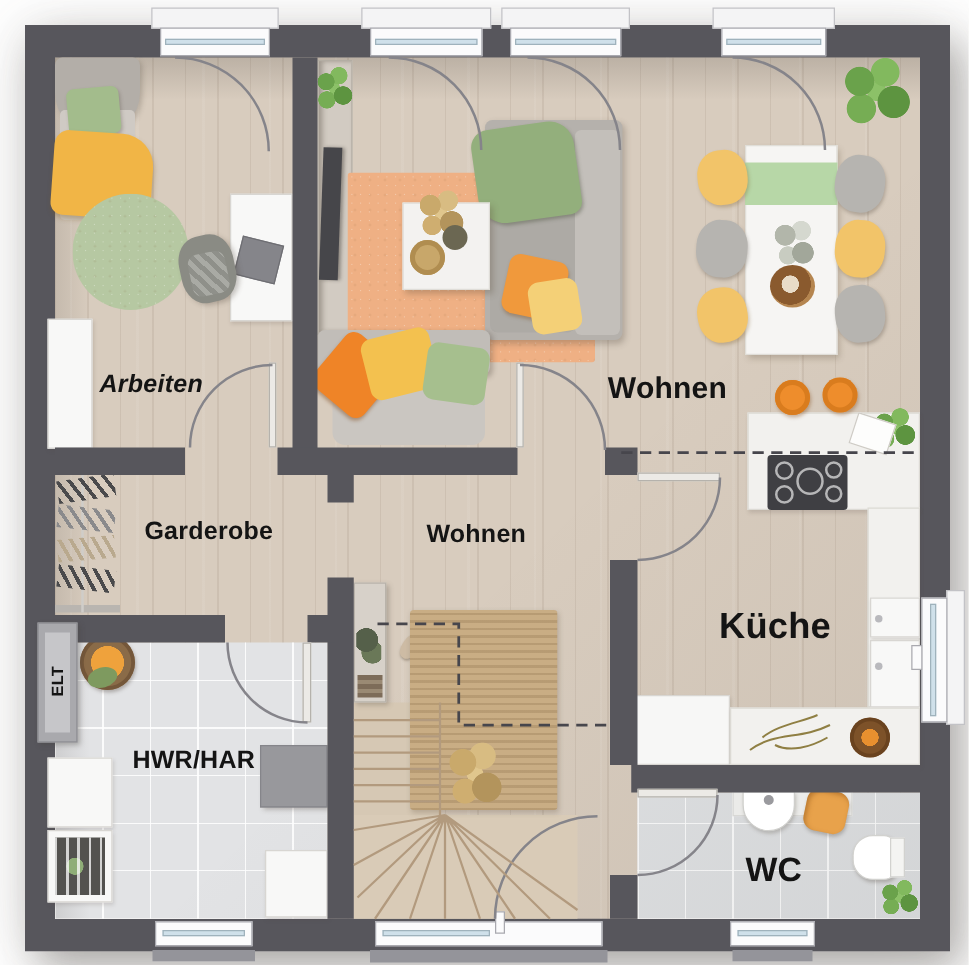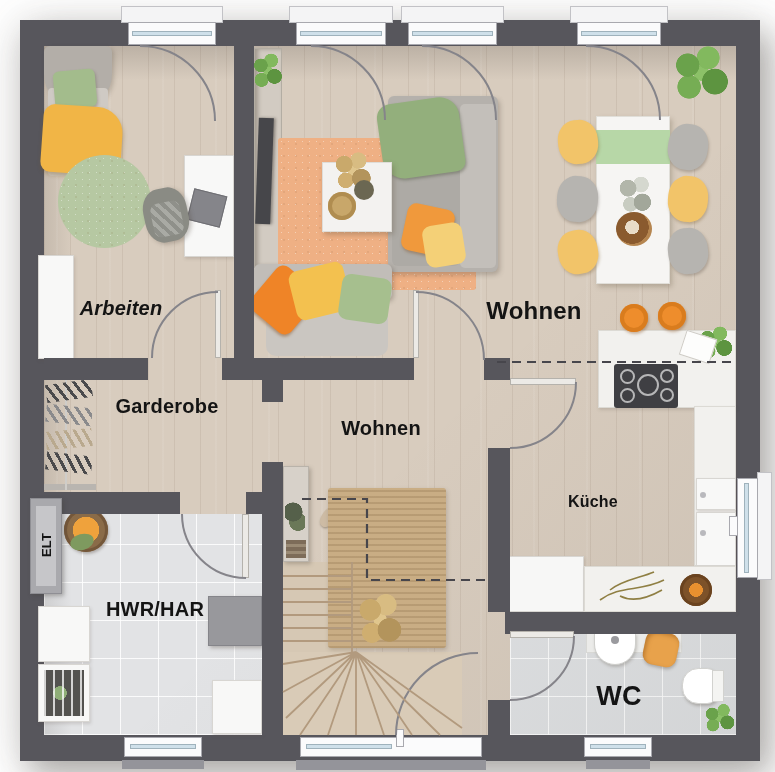"Garderobe" div.room-label { top: 406px -> 426px }
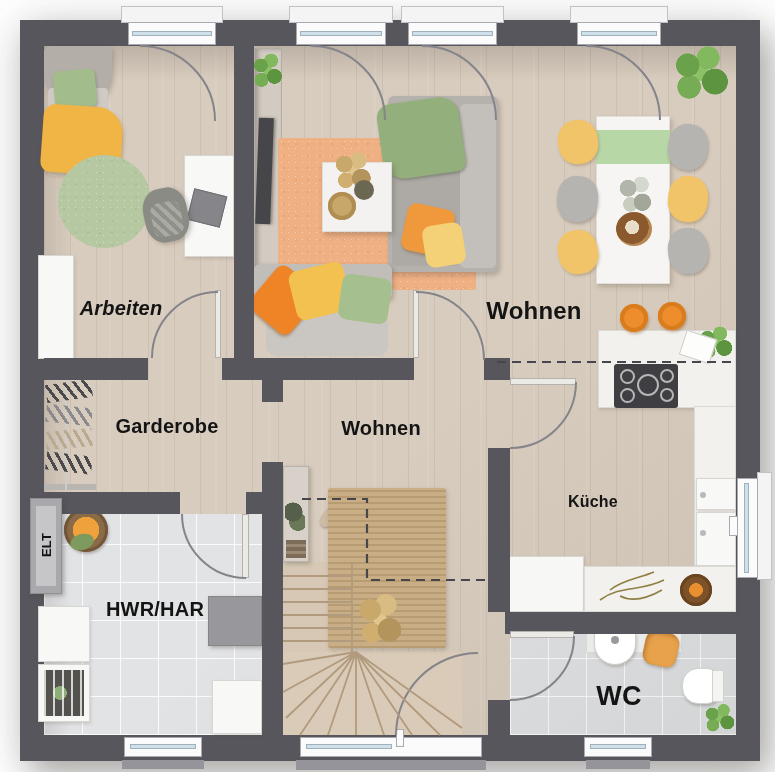"Küche" div.room-label { font-size: 16px -> 29px; left: 593px -> 620px }
